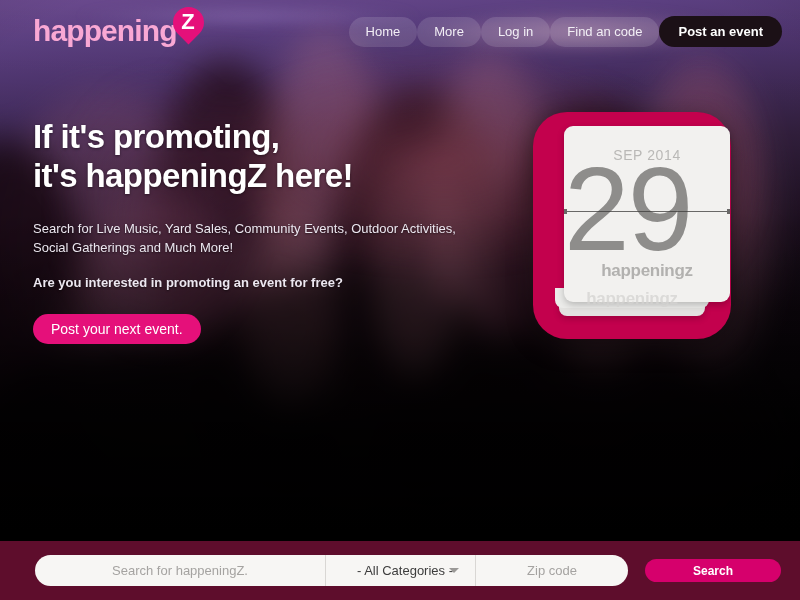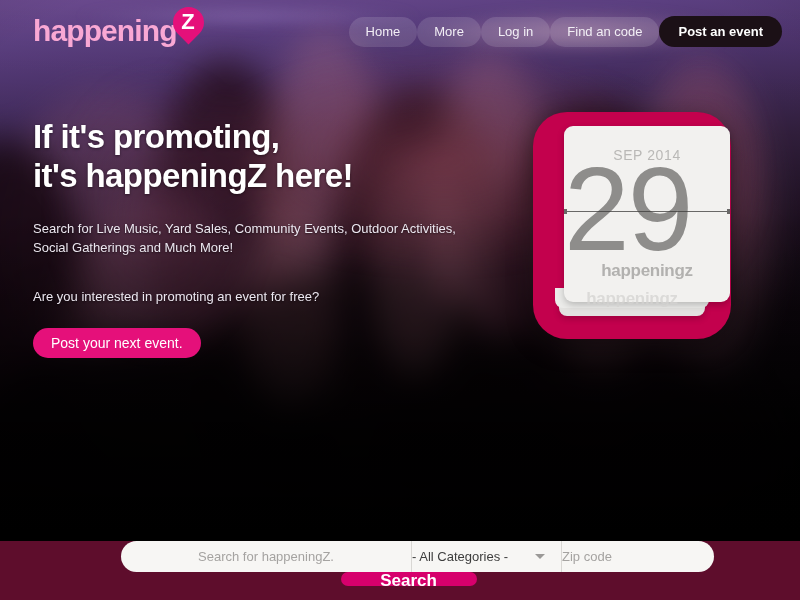"Are you interested in promoting" .subcopy.second { font-weight: none -> bold; margin-top: 30px -> 16px }
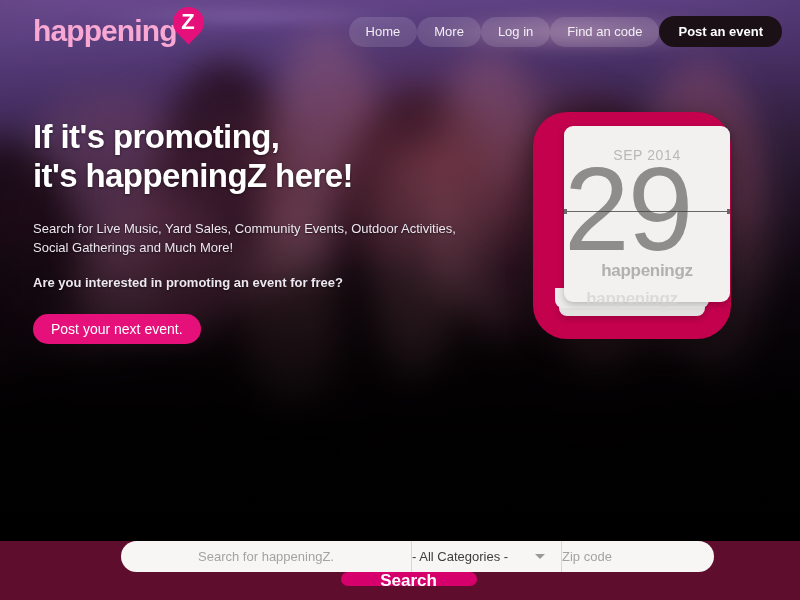"Search for happeningZ." .searchbar { flex-direction: column -> none }
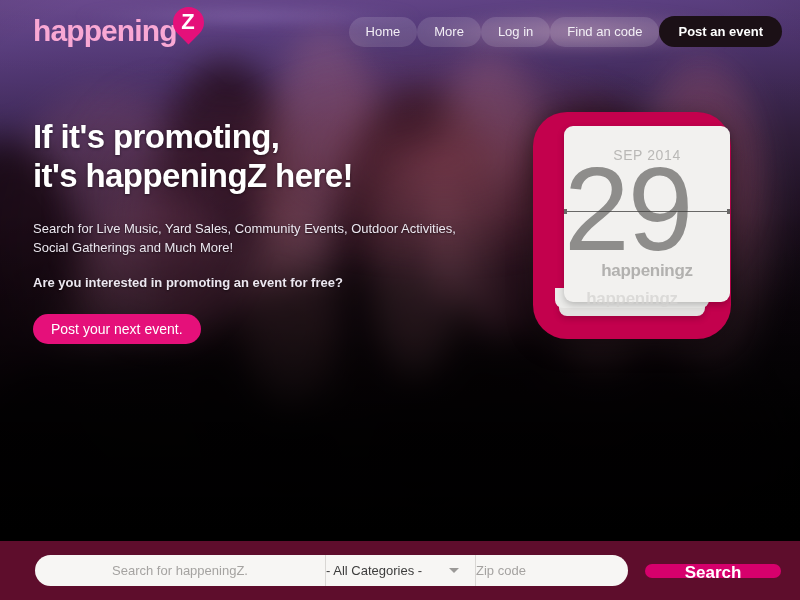"- All Categories -" .sb-select-wrap { justify-content: flex-start -> flex-end }
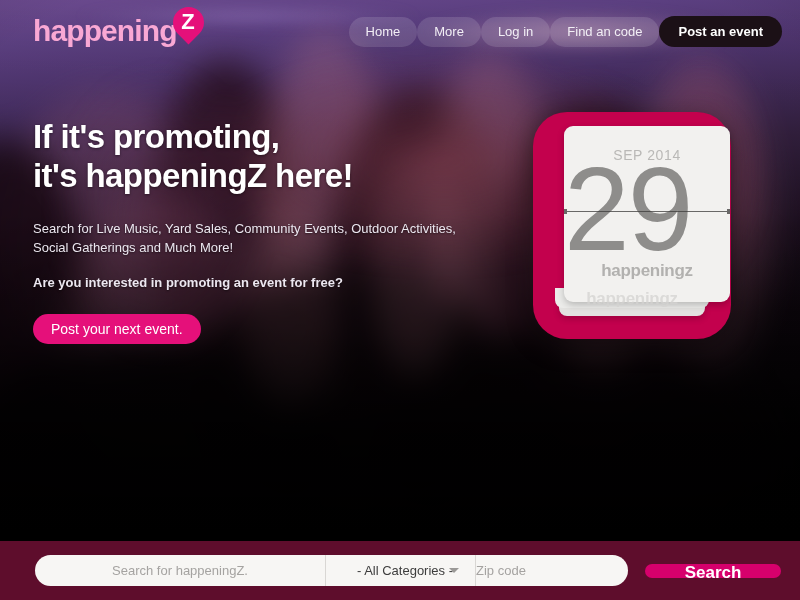"Zip code" .sb-zip-input { text-align: left -> center }
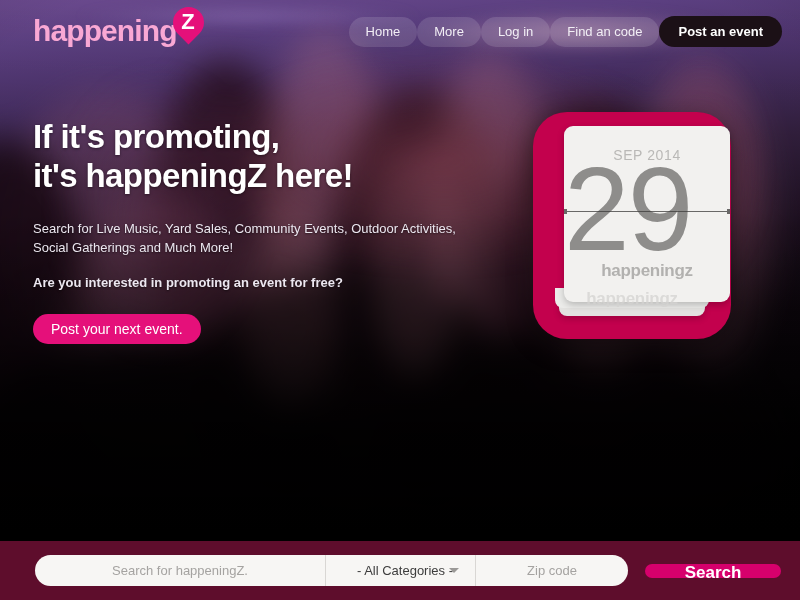"Search" .sb-button { font-size: 17px -> 12px; height: 14px -> 23px }
